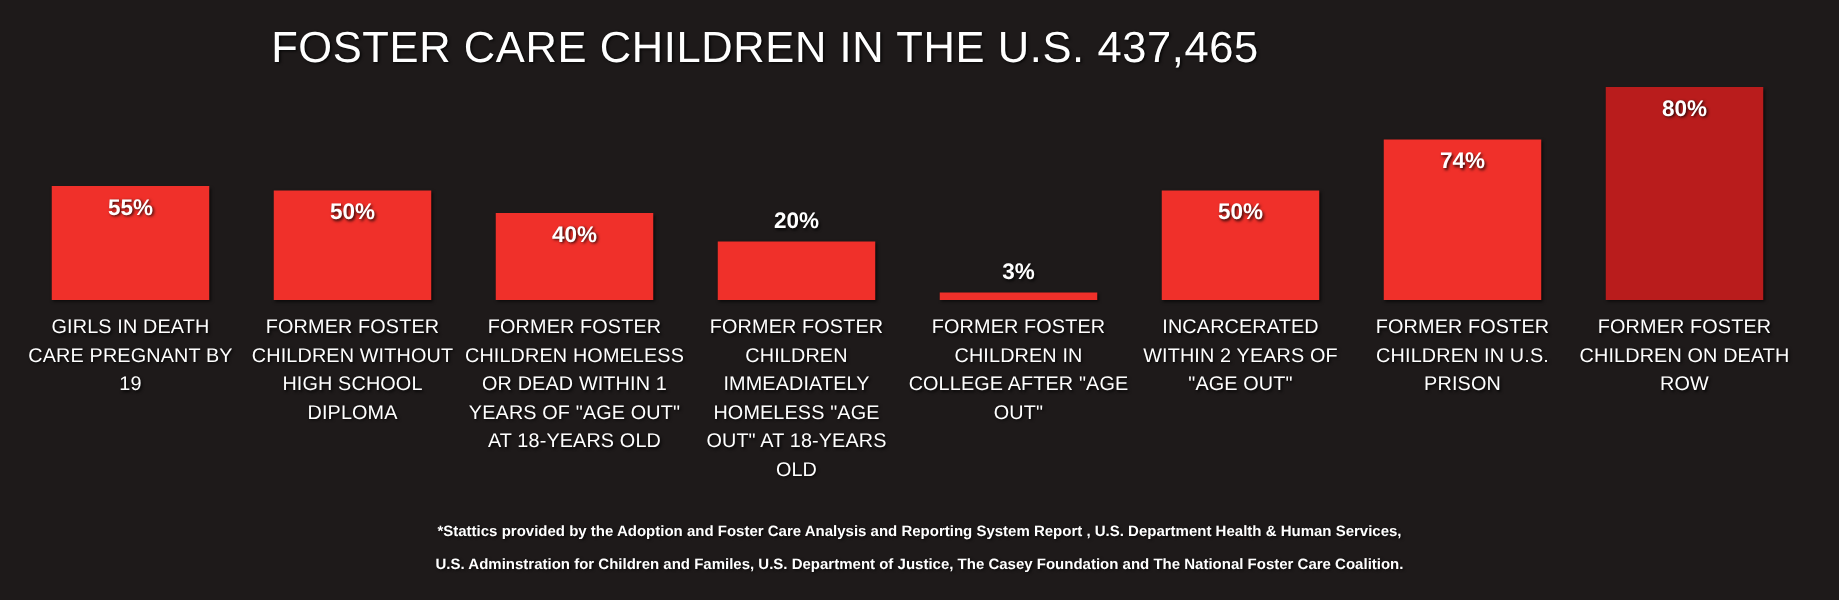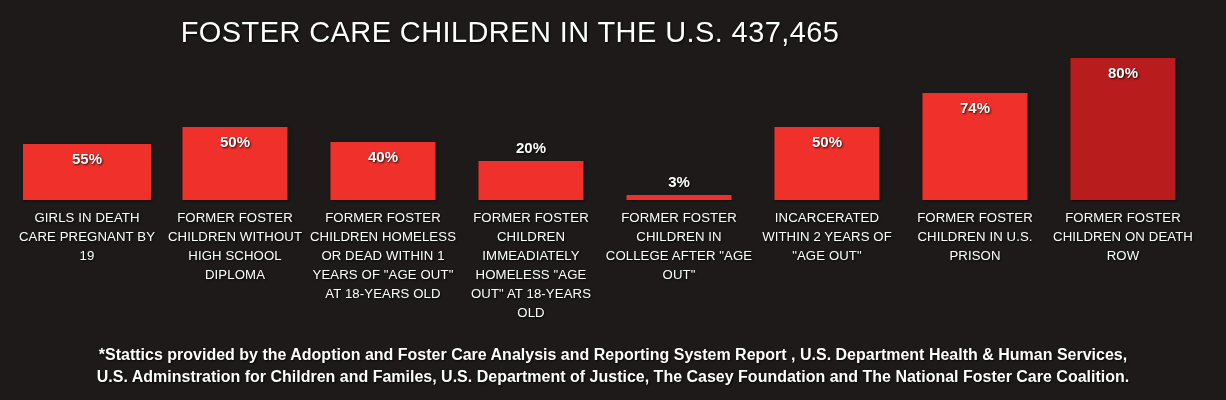"55%" div.bar { height: 56px -> 76px; padding-left: 23px -> none }
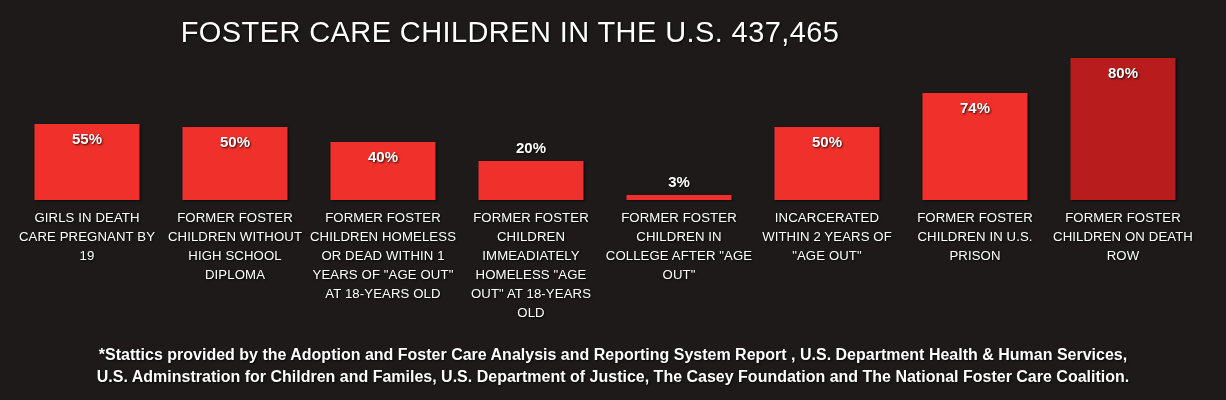"*Stattics provided by the Adoption" .footnote { font-size: 16px -> 10px }
